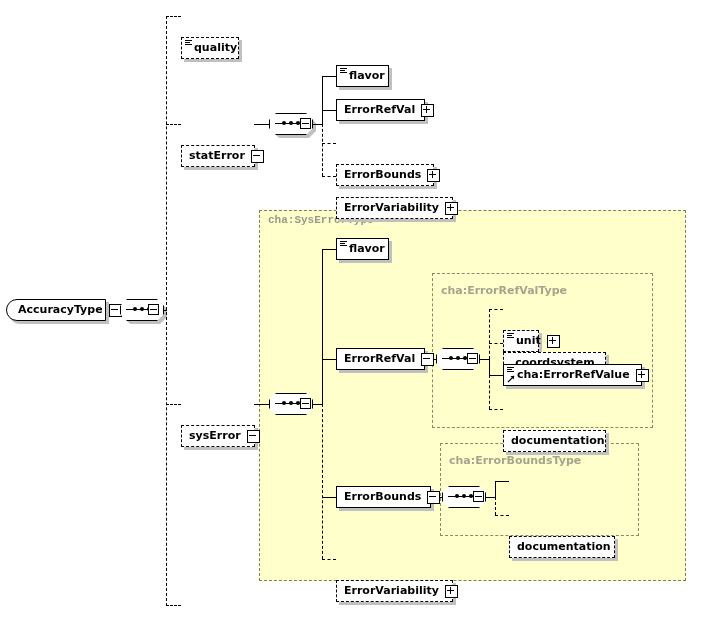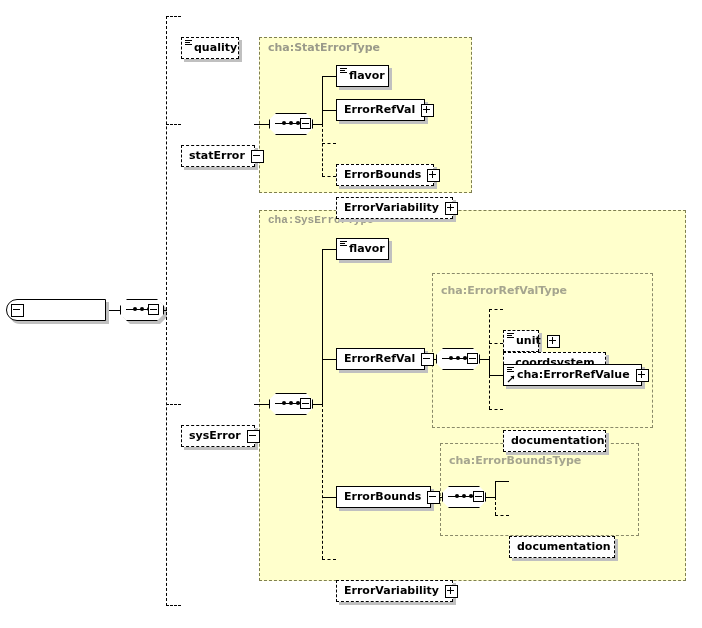"cha:StatErrorType" div.group { html: <div> <div>cha:StatErrorType</div> </div> -> none }
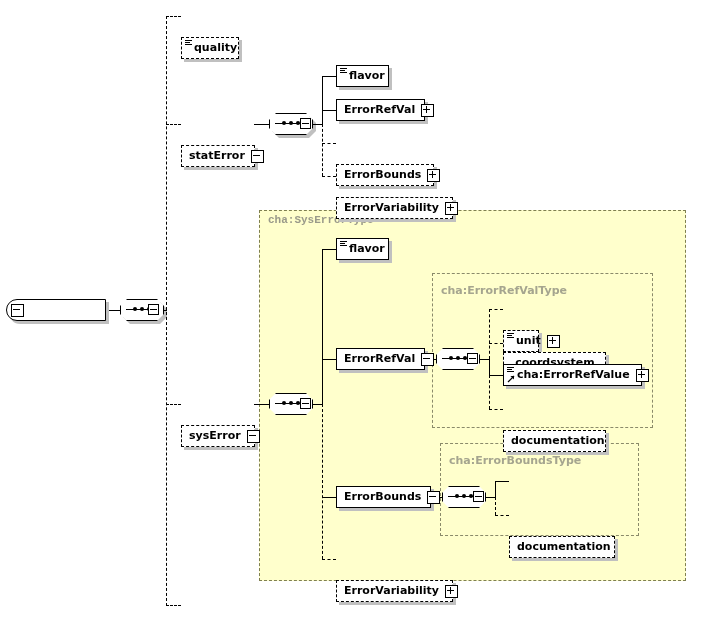"AccuracyType" span.label { html: none -> <span>AccuracyType</span> }
